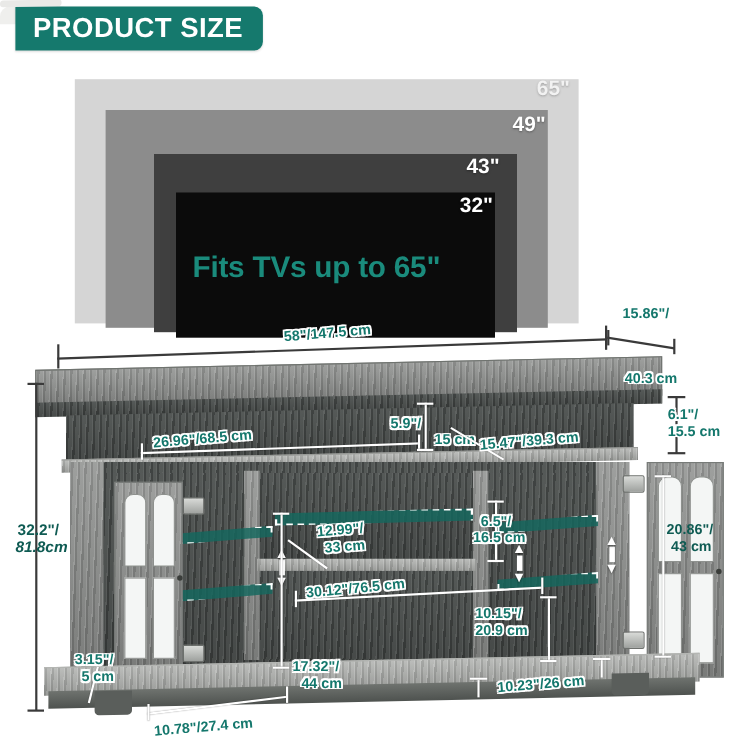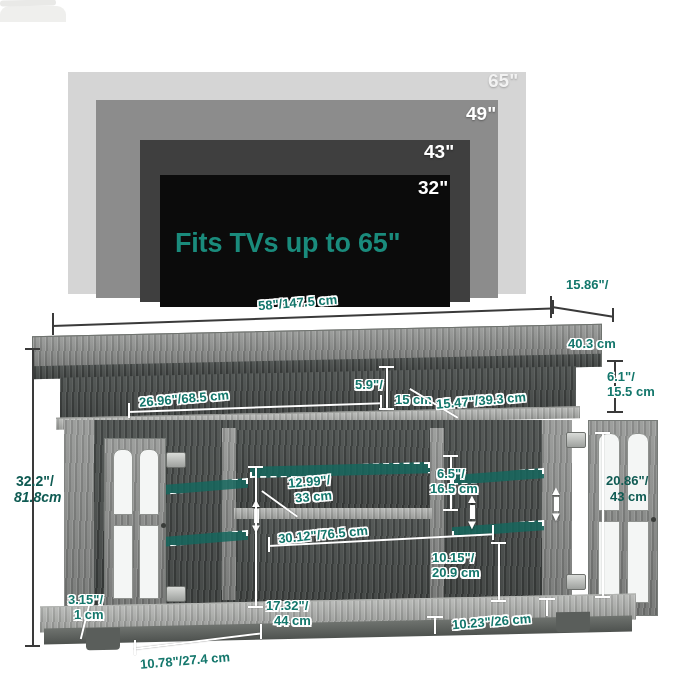"PRODUCT SIZE" div.banner { html: none -> <div> <span>PRODUCT SIZE</span> </div> }
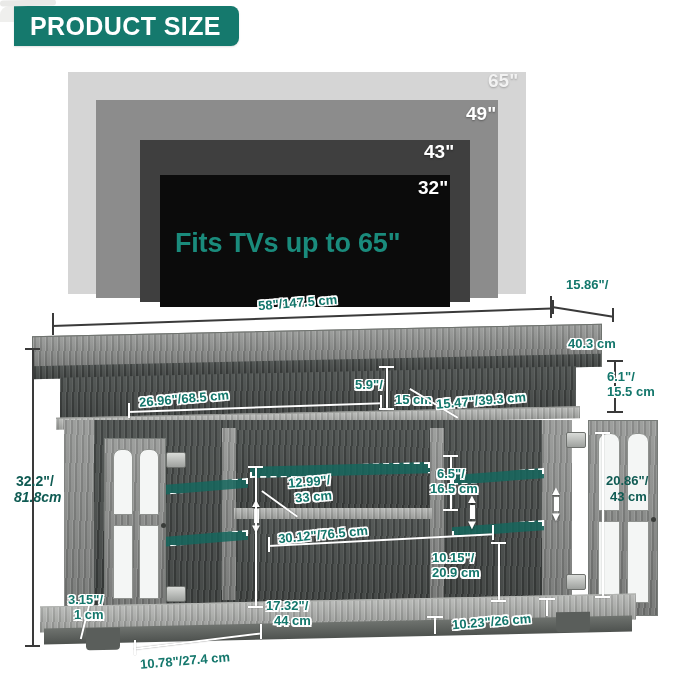"1 cm" span.dim-label { text: 1 -> 5 }
